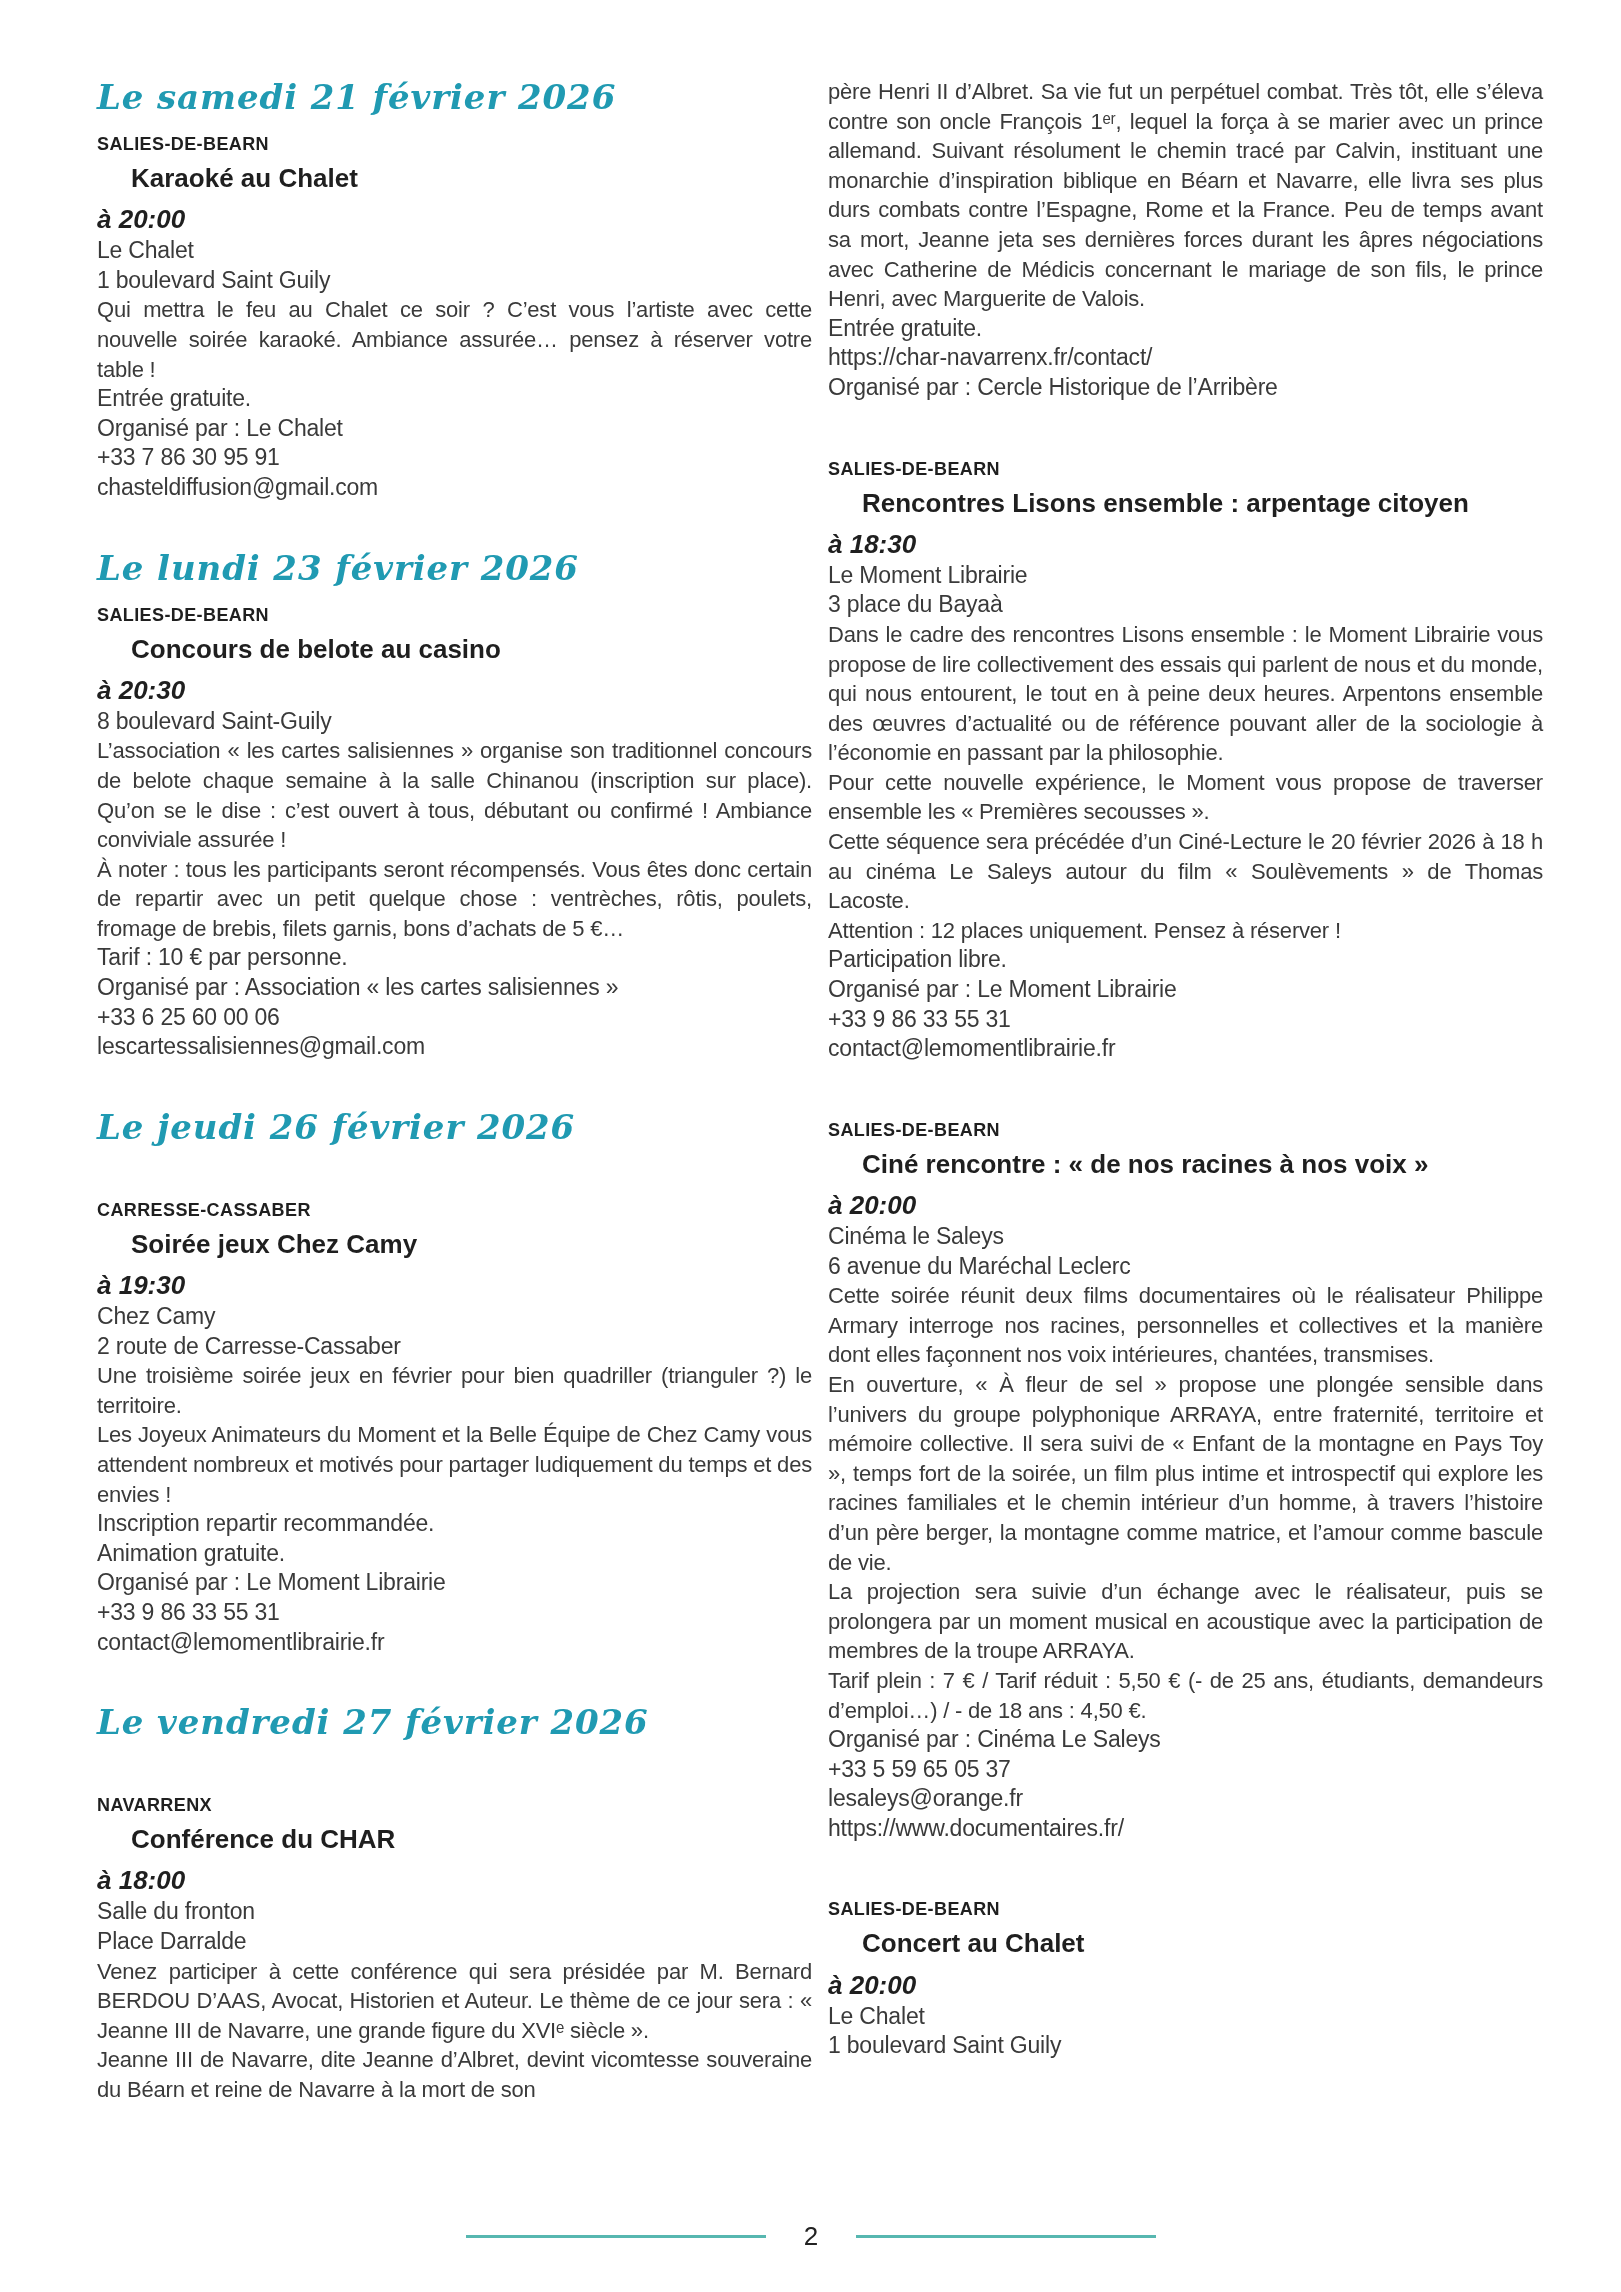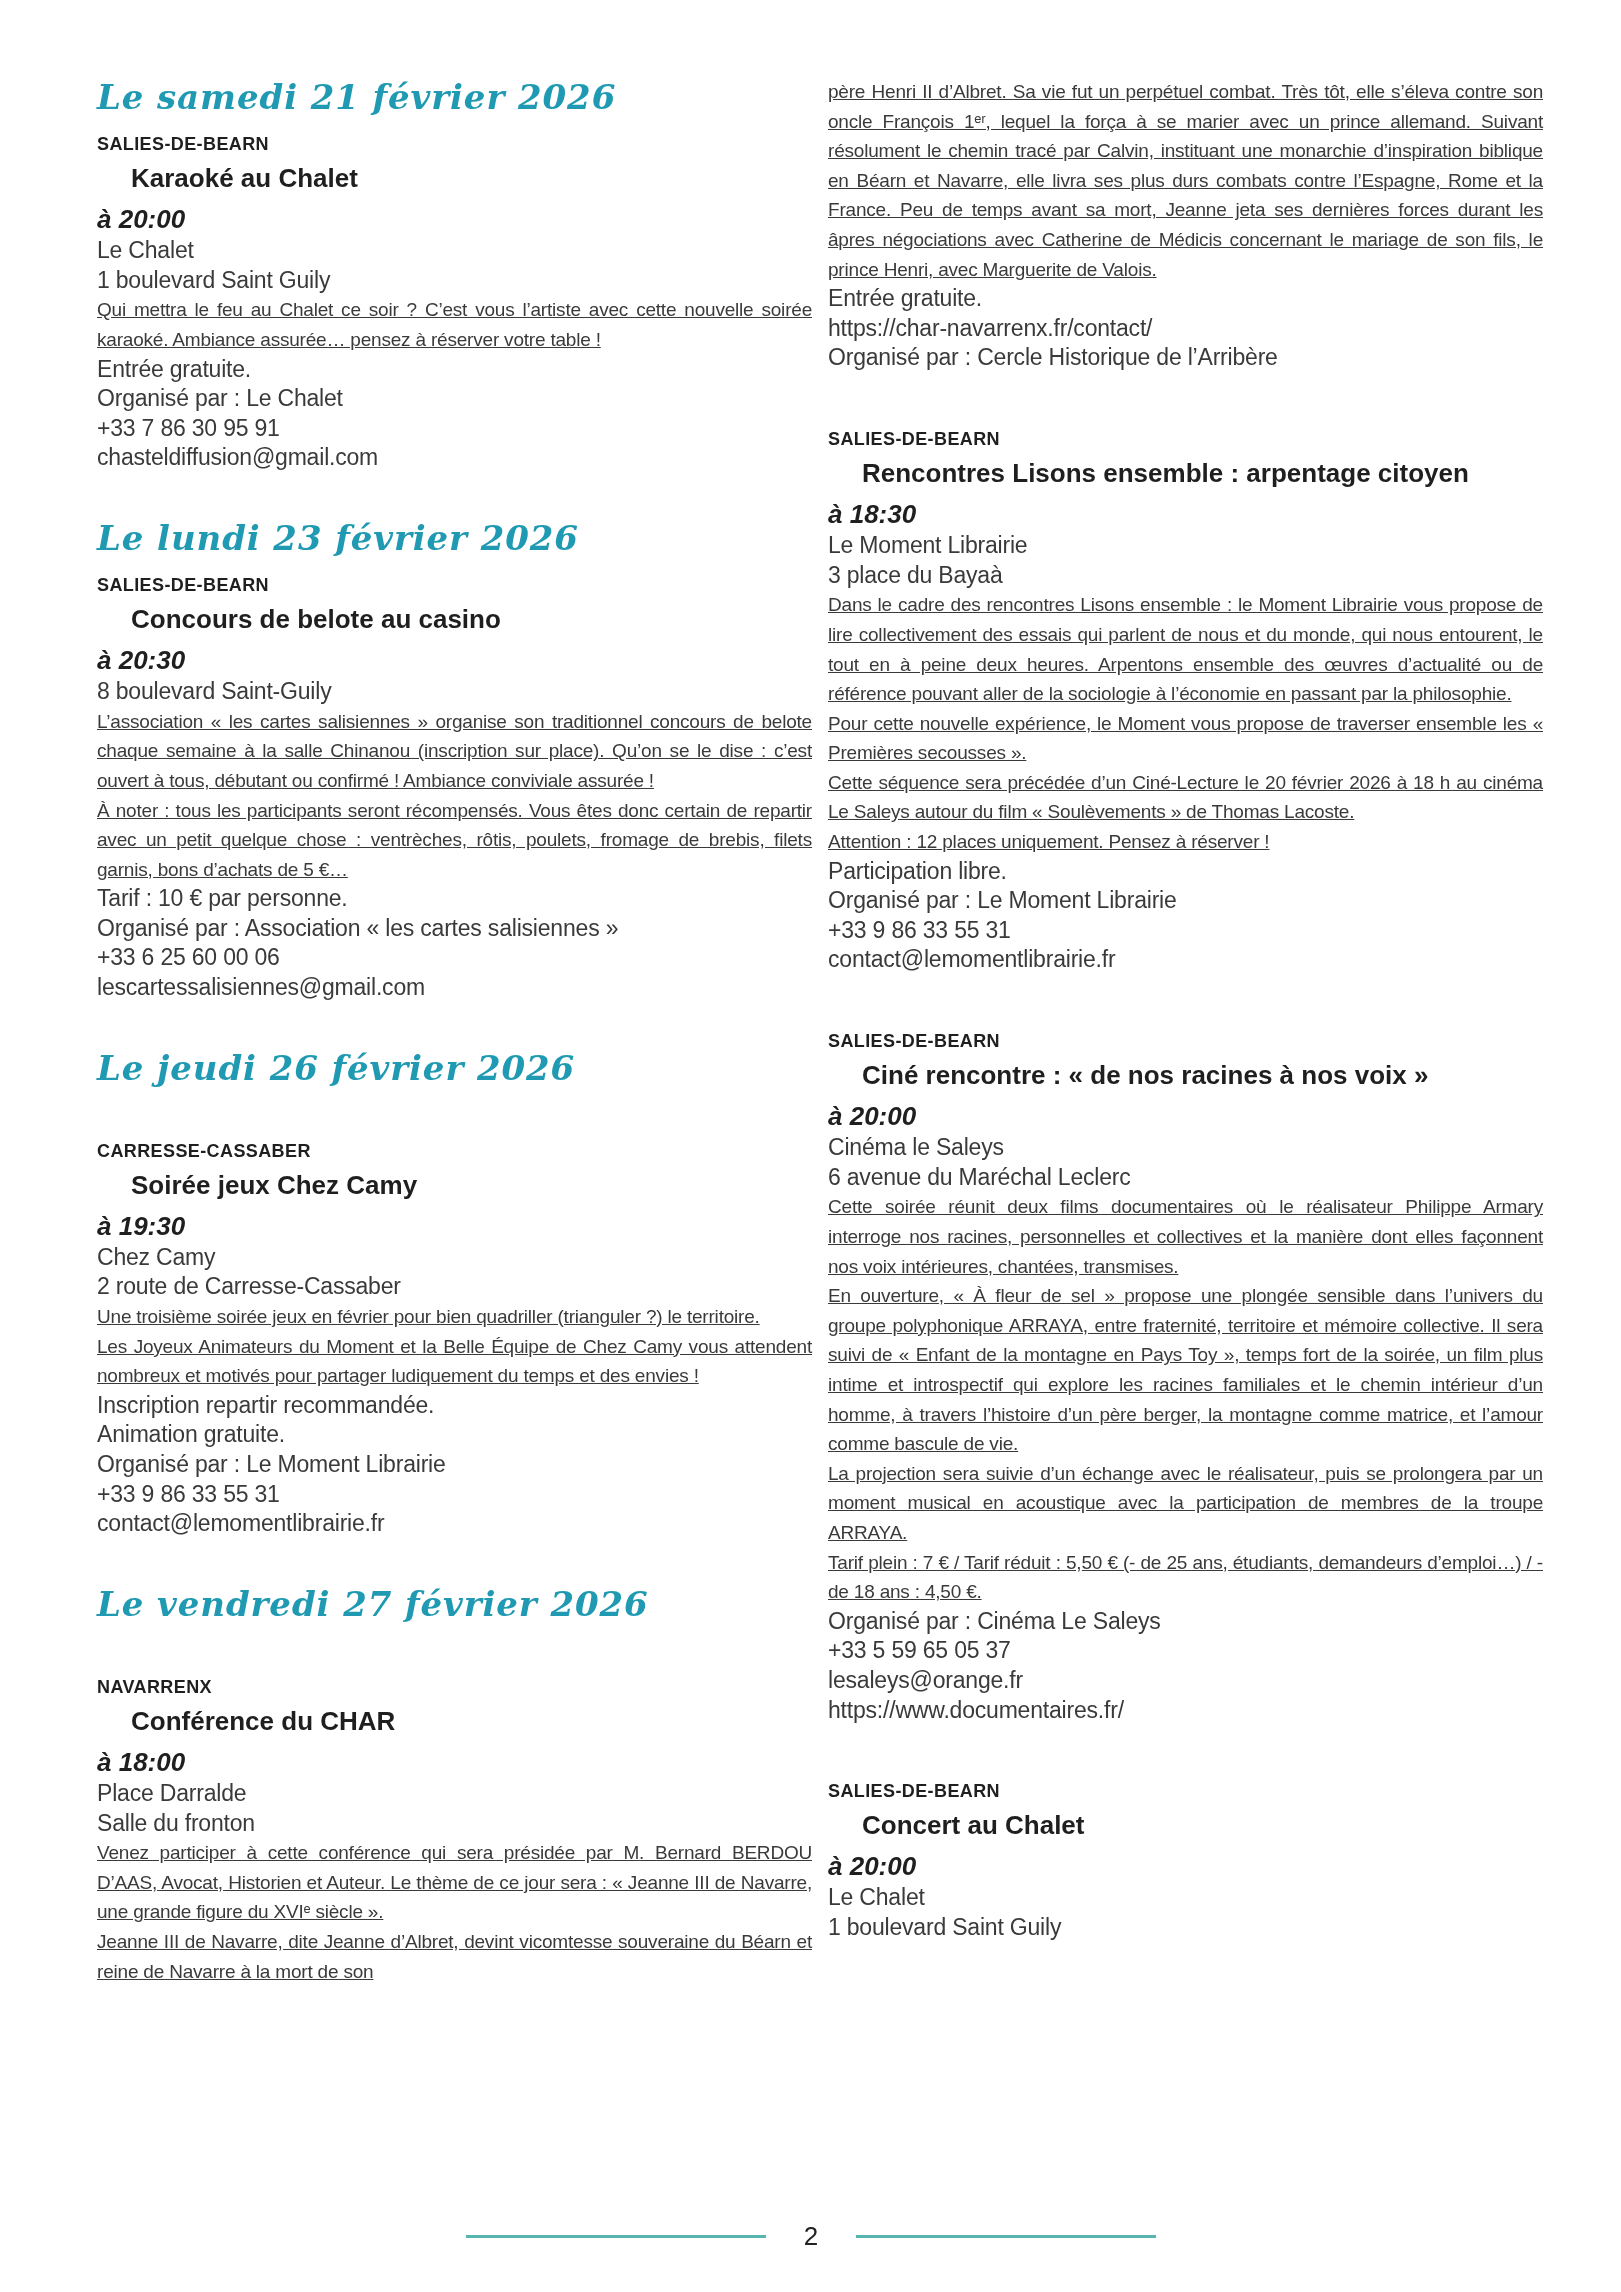"père Henri II d’Albret. Sa" .blk-para { font-size: 19px -> 22px; text-decoration: underline -> none }
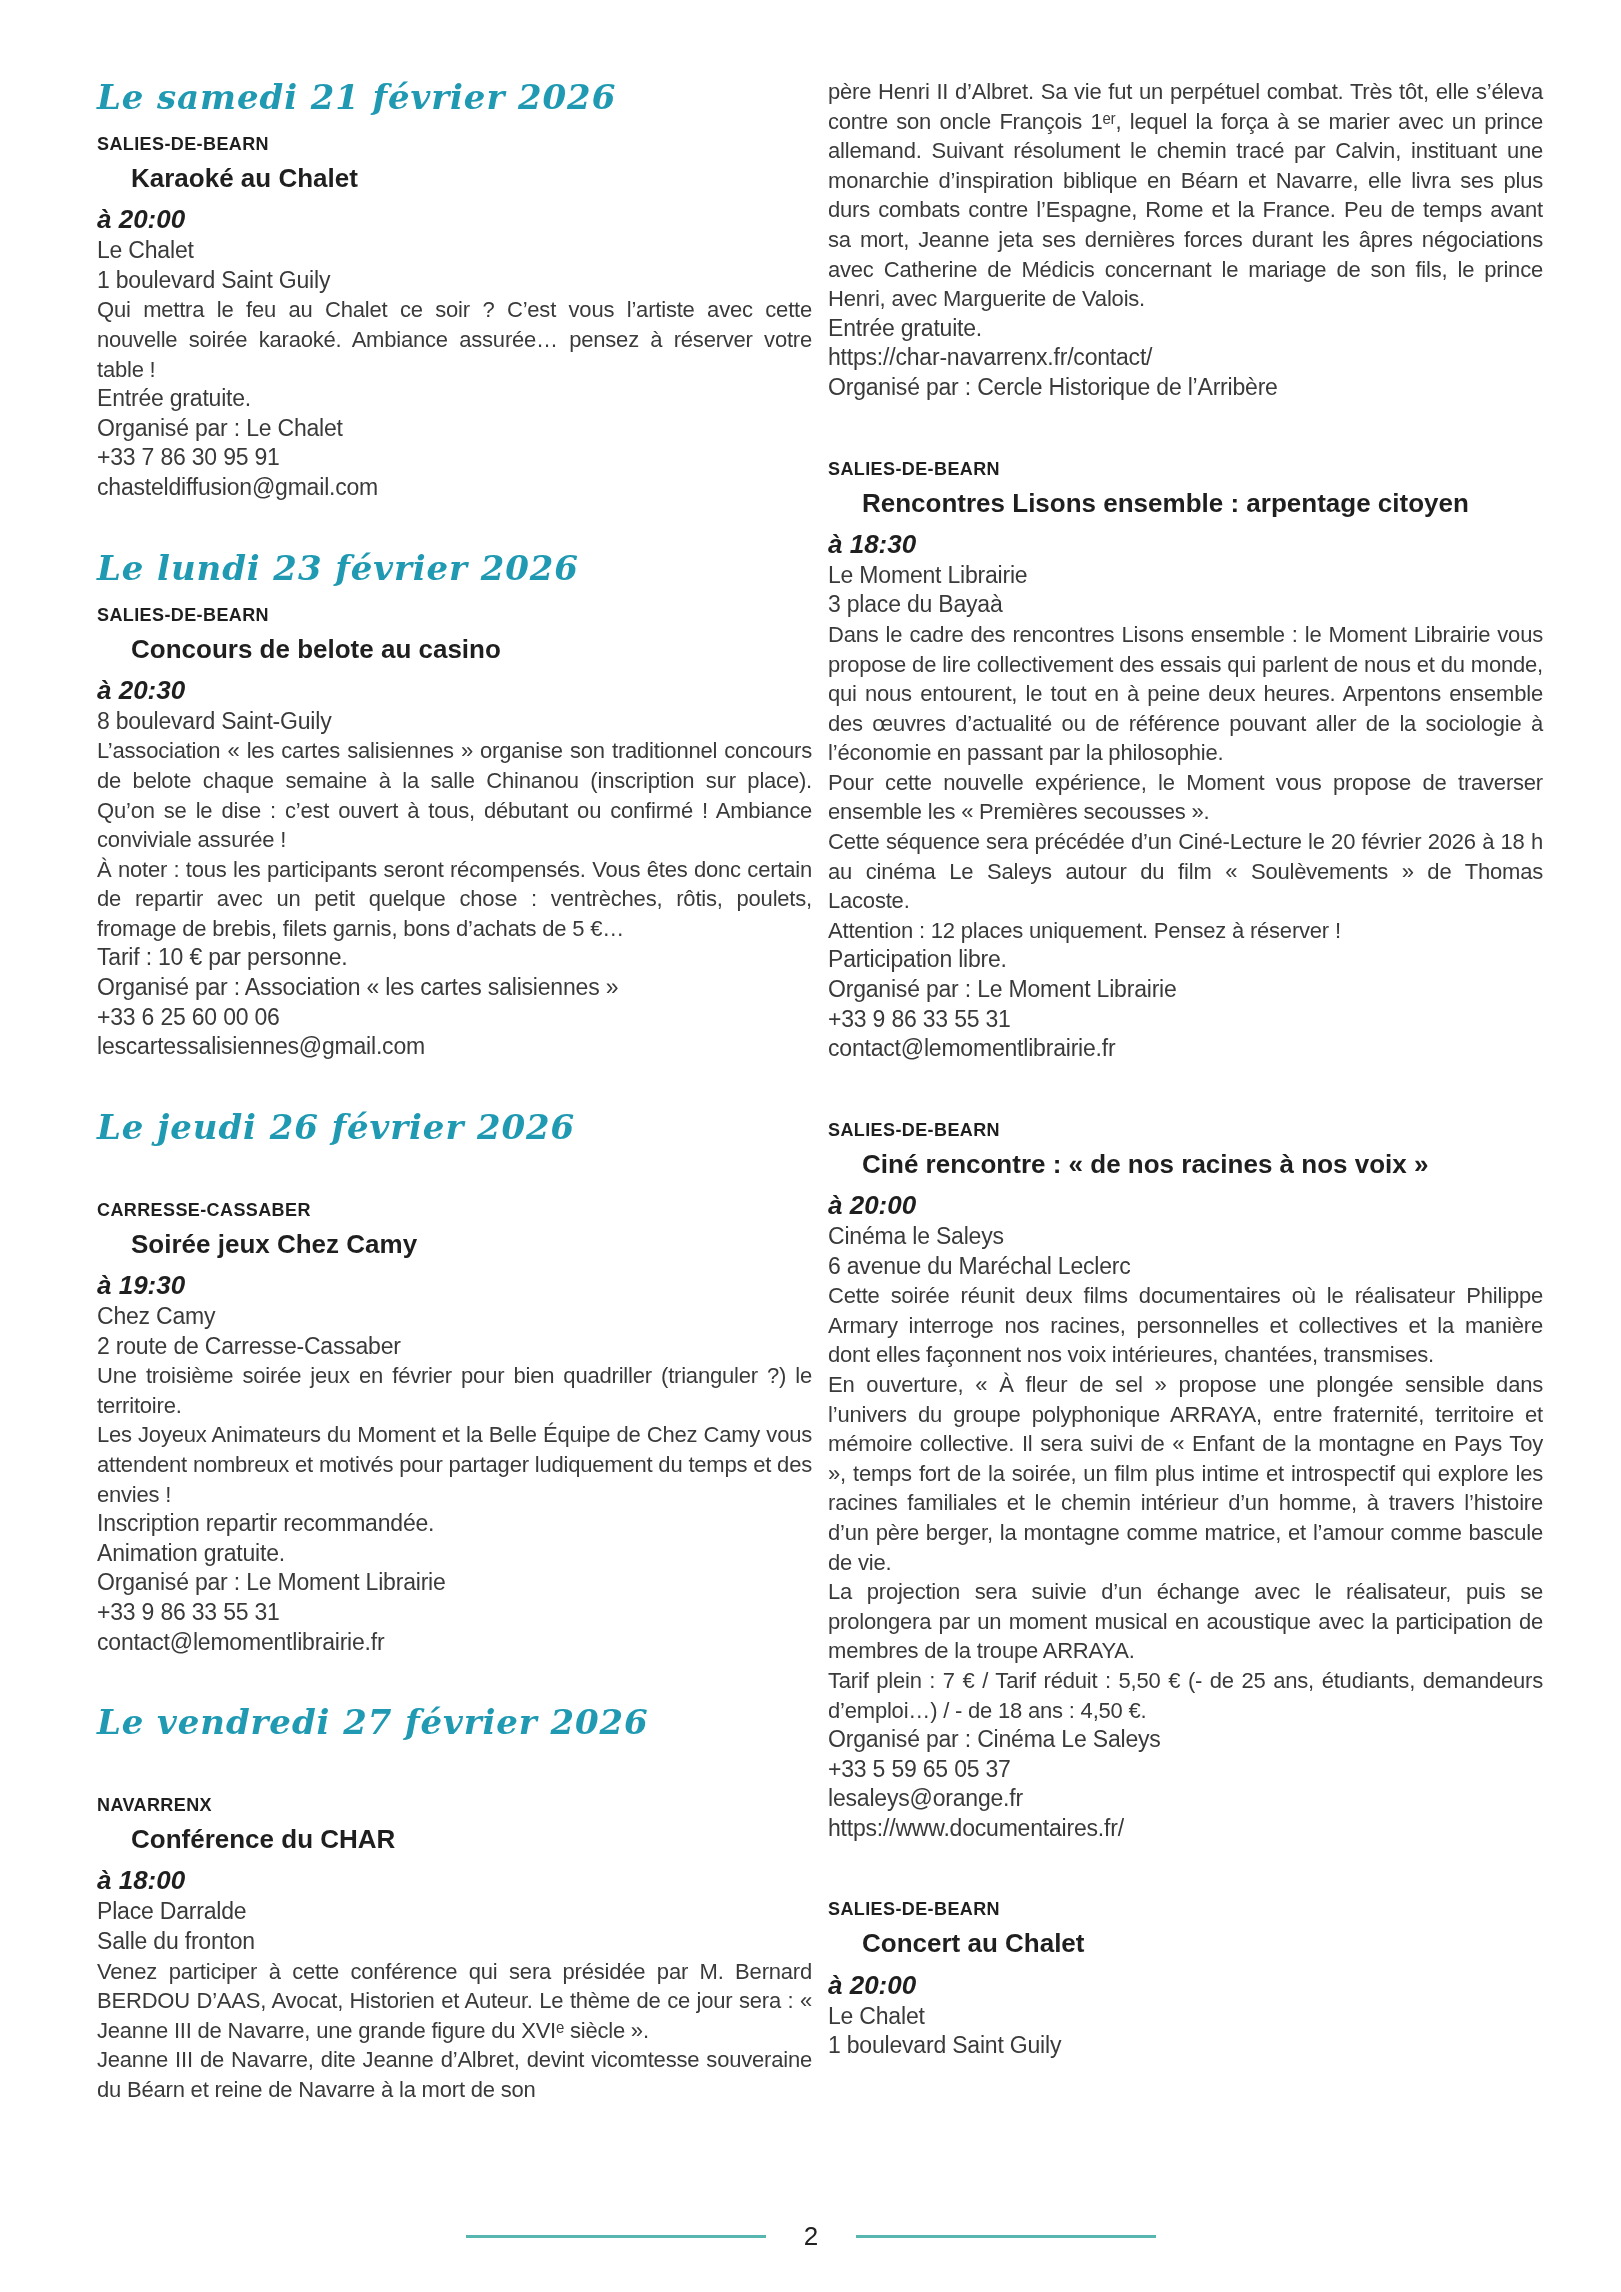"Place Darralde" div.blk-line { order: before "Salle du fronton" -> after "Salle du fronton" }
